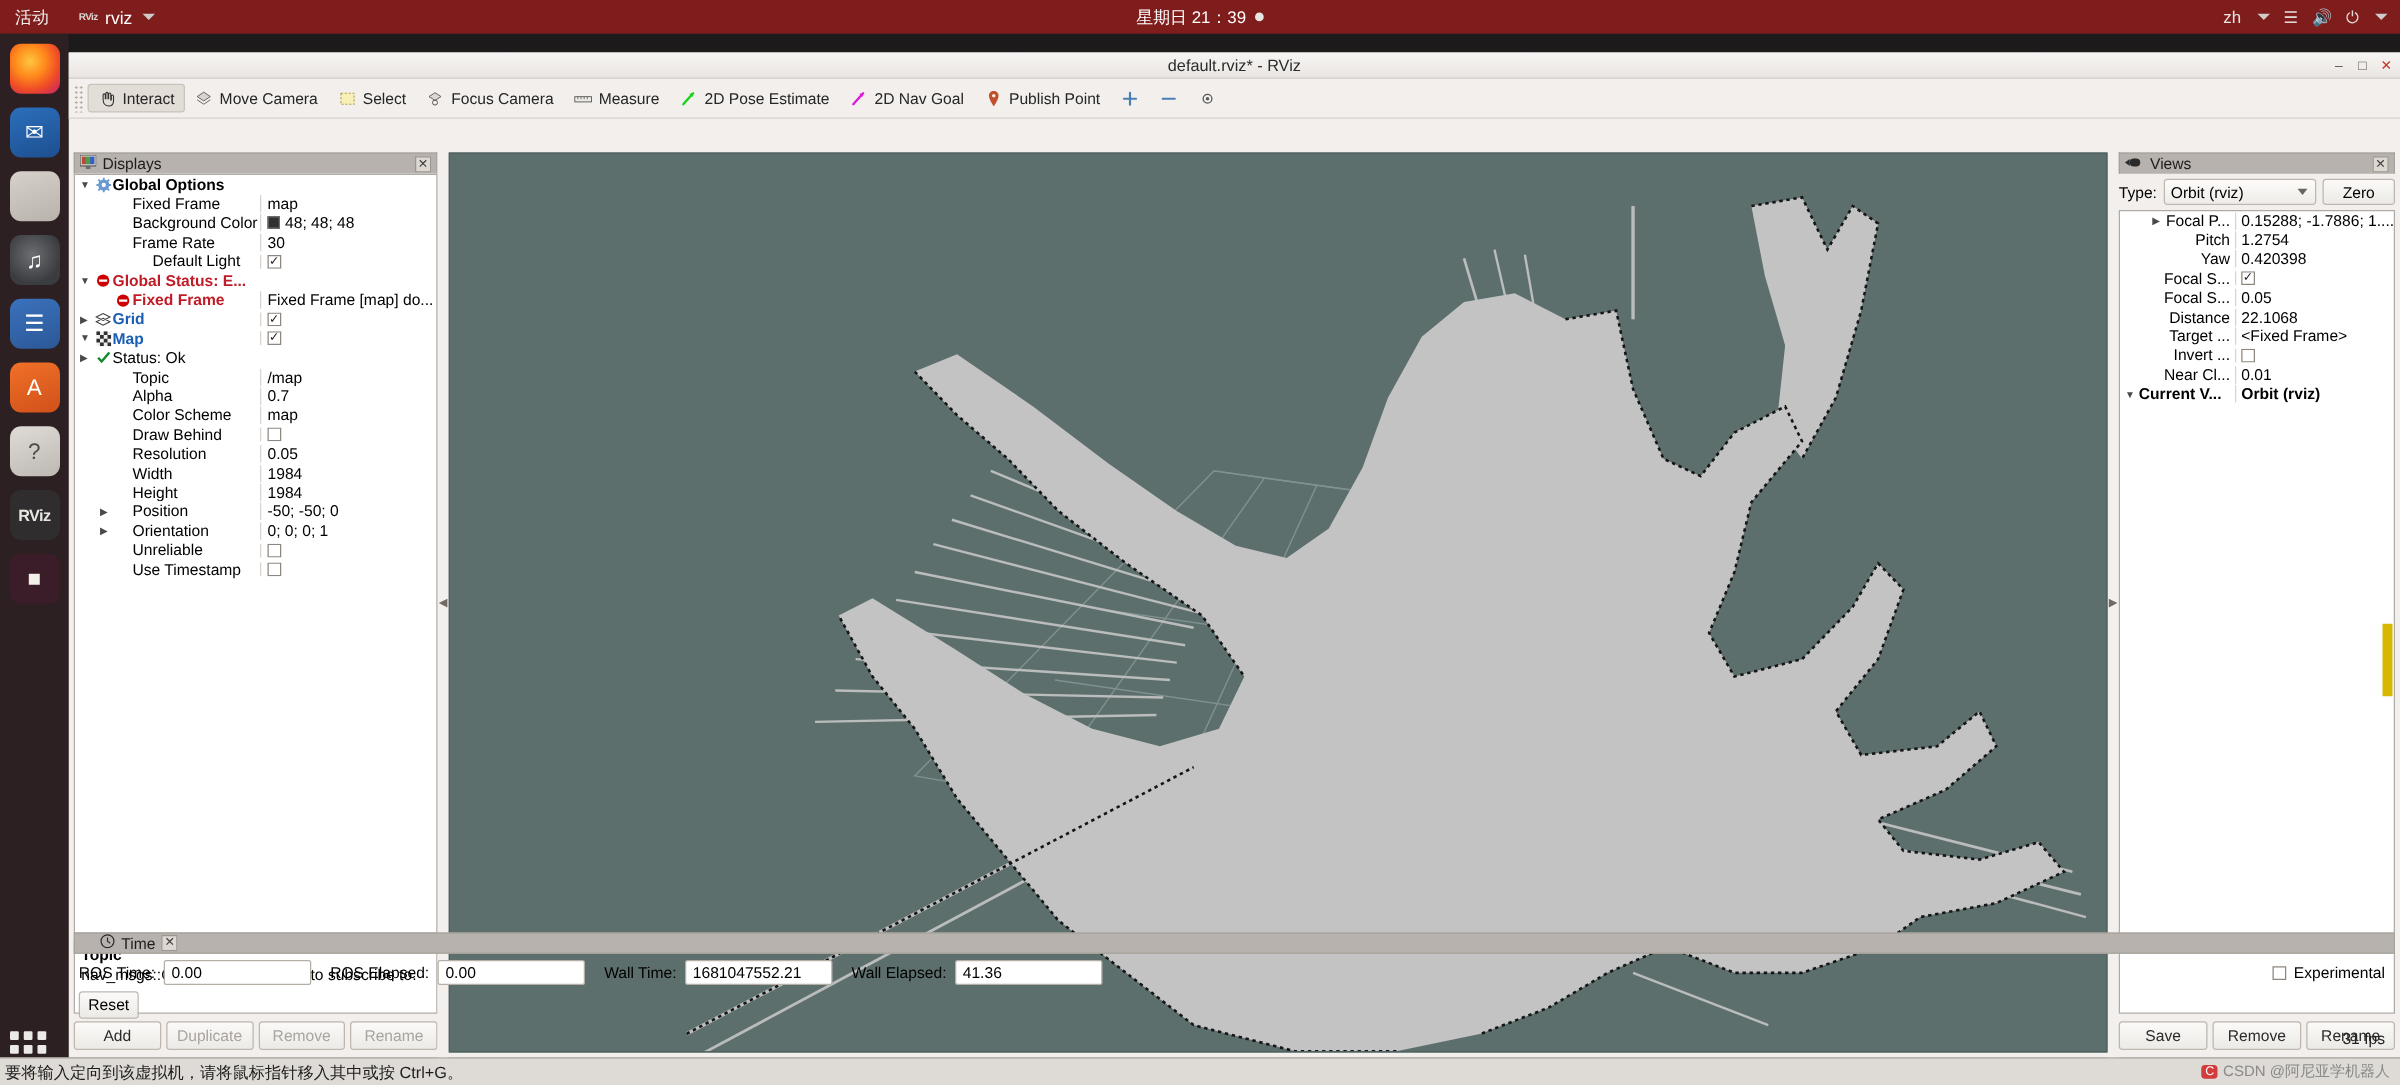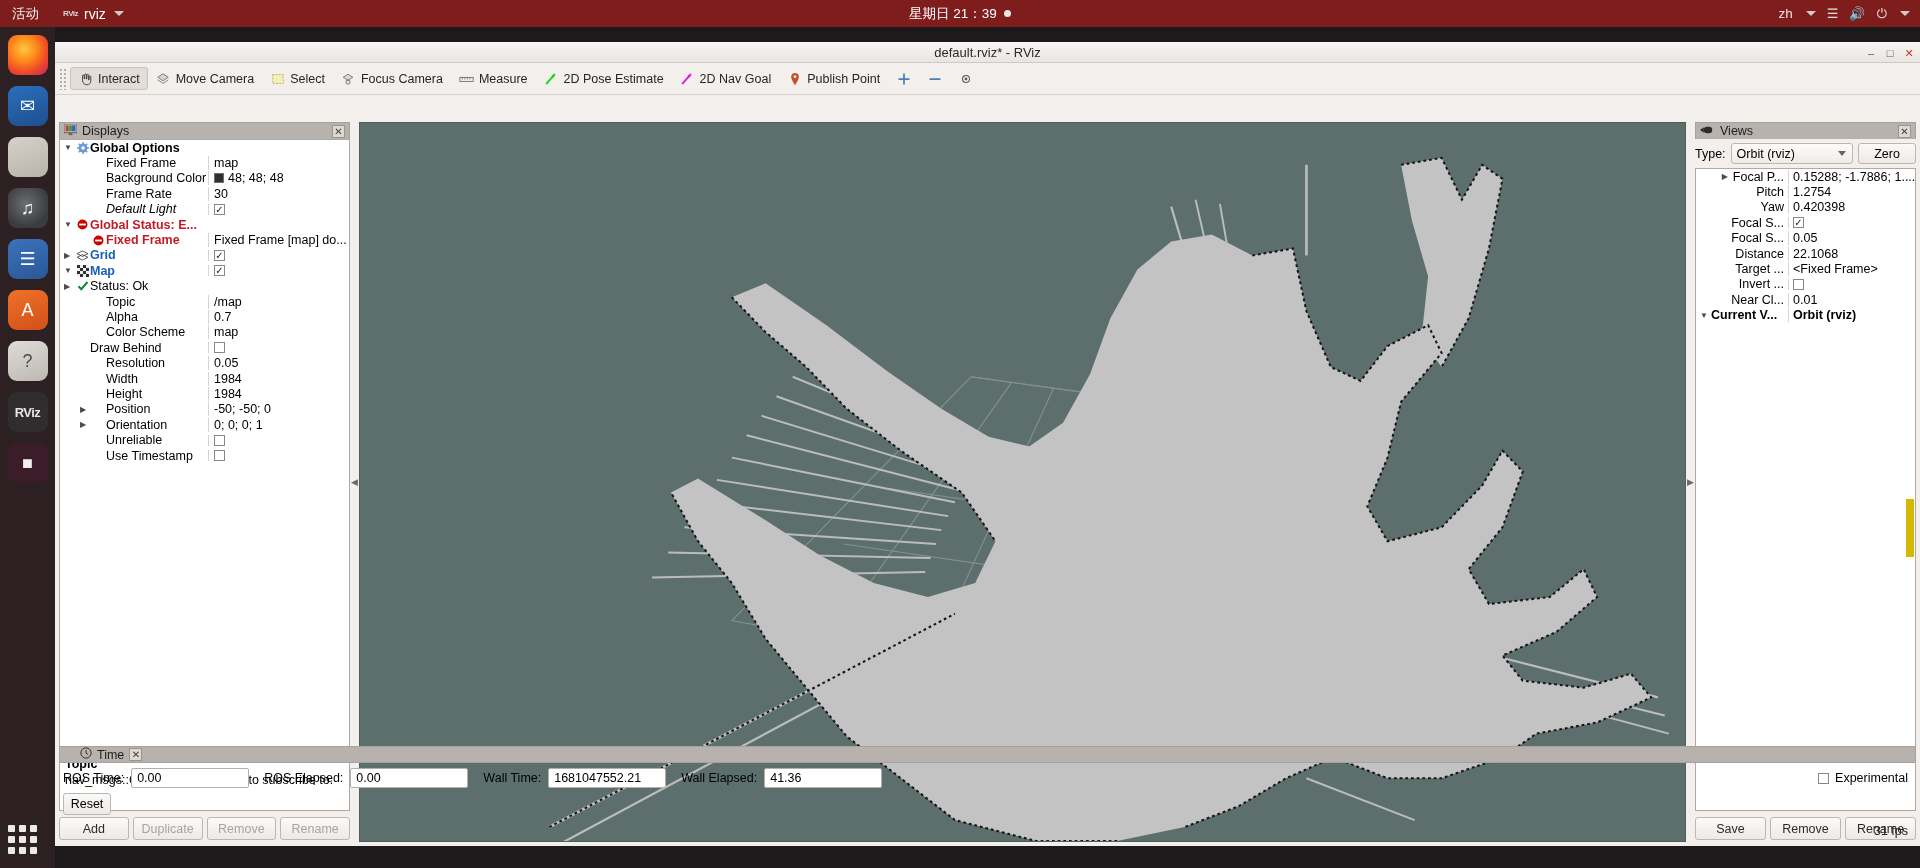"Default Light" div.tname { font-style: italic -> none; padding-left: 20px -> 36px }
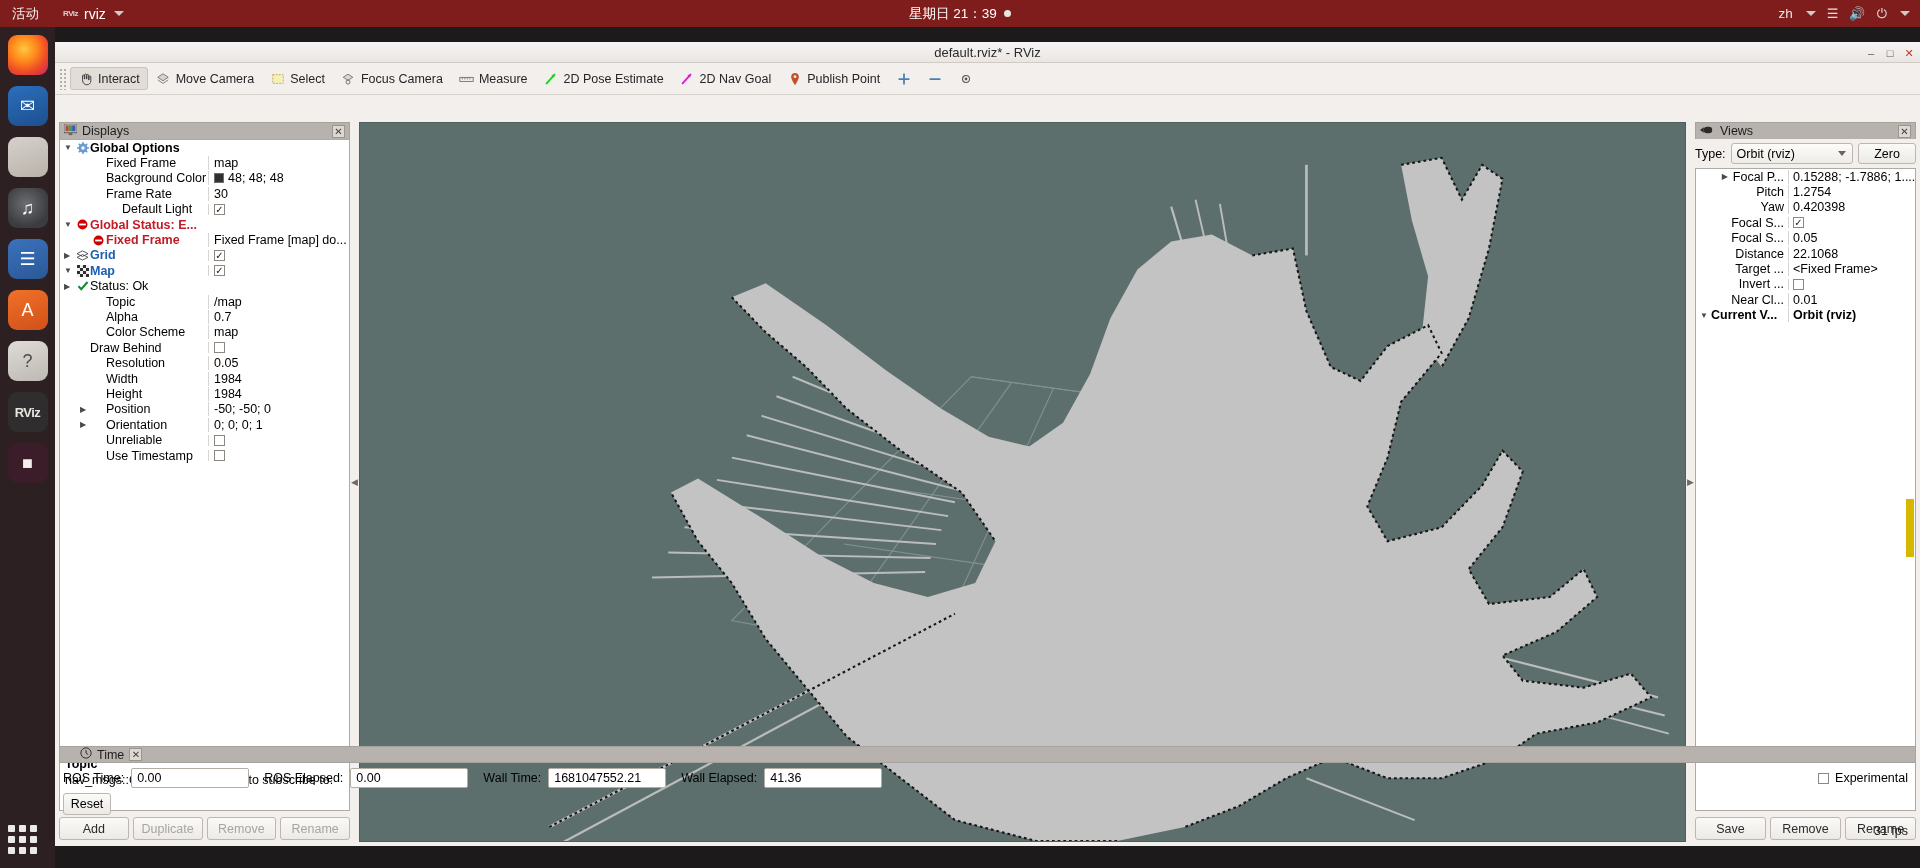"Draw Behind" div.tname { padding-left: 4px -> 20px }
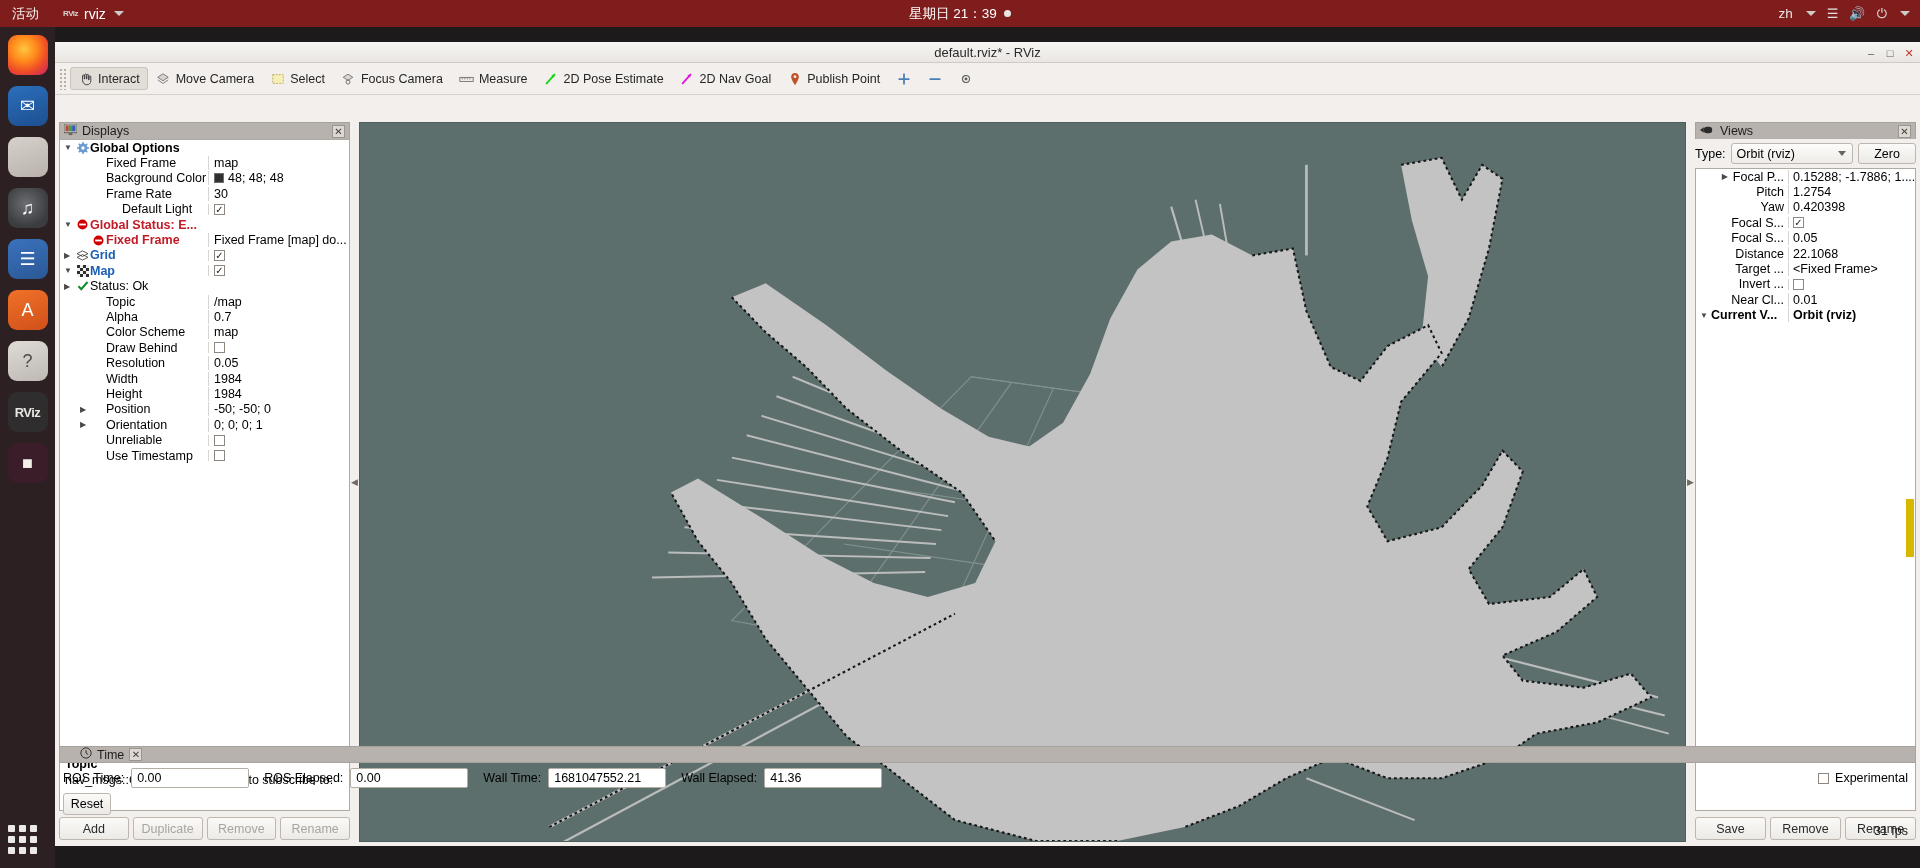"要将输入定向到该虚拟机，请将鼠标指针移入其中或按 Ctrl+G。" div.vm-status { html: none -> <div> <span>要将输入定向到该虚拟机，请将鼠标指针移入其中或按 Ctrl+G。</span> <span> <span>C</span> <span>CSDN @阿尼亚学机器人</span> </span> </div> }
